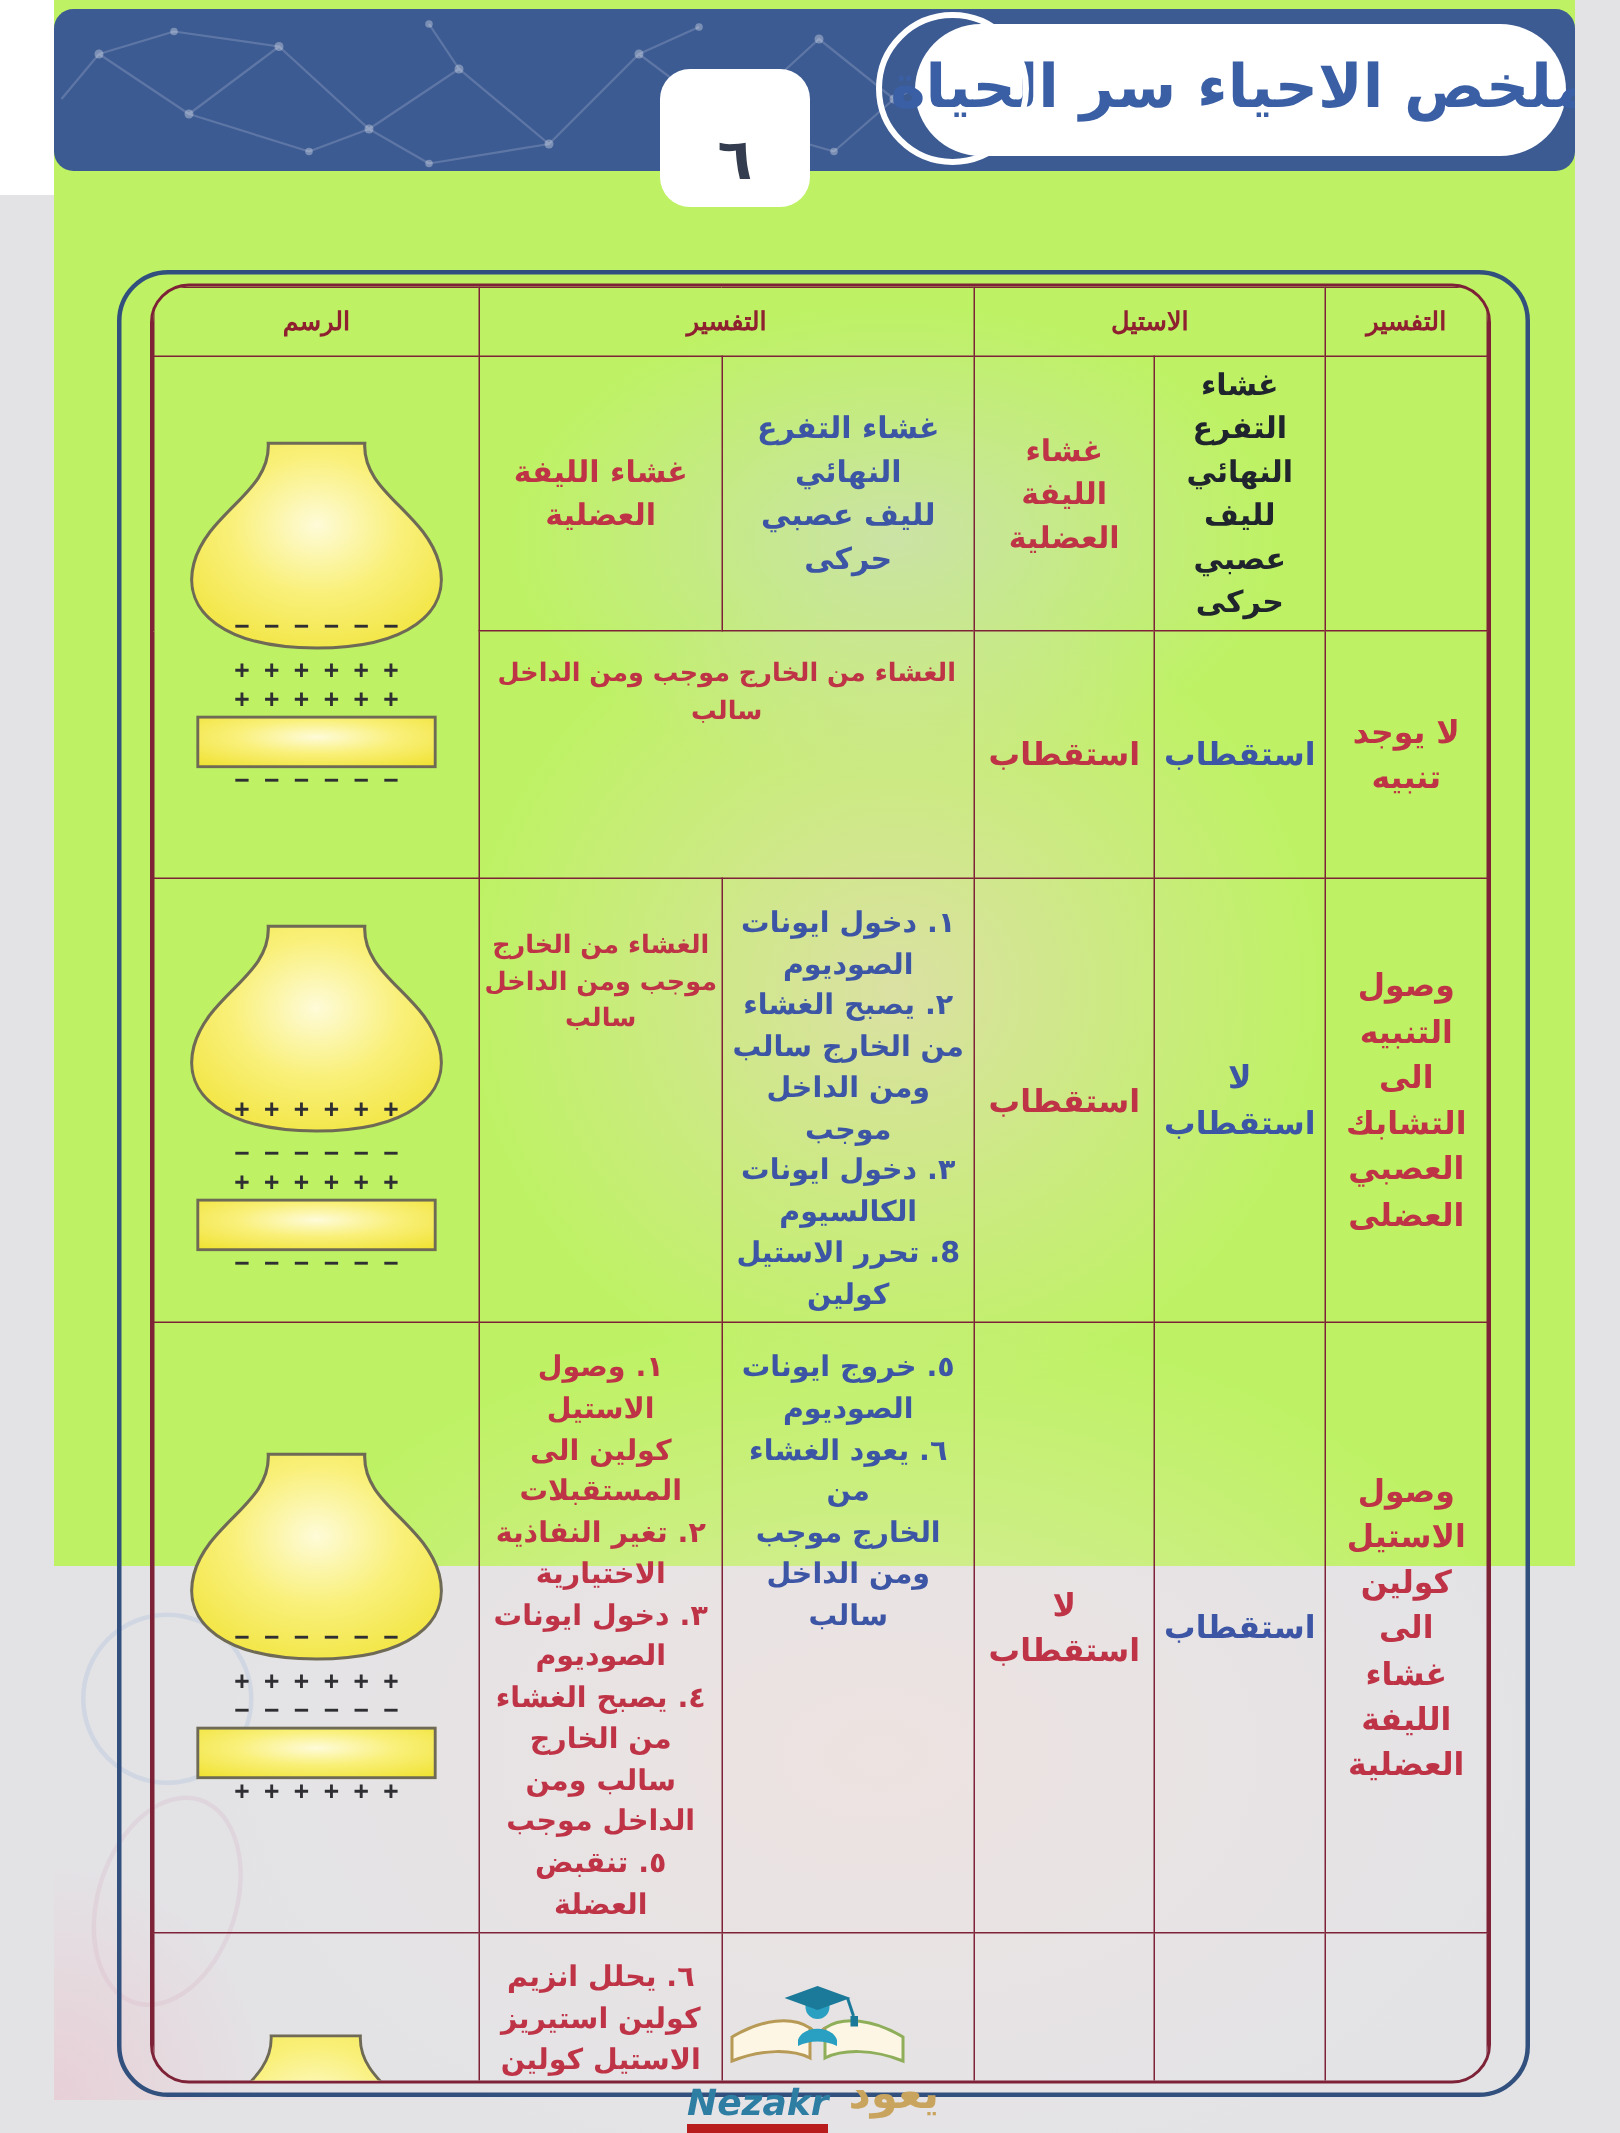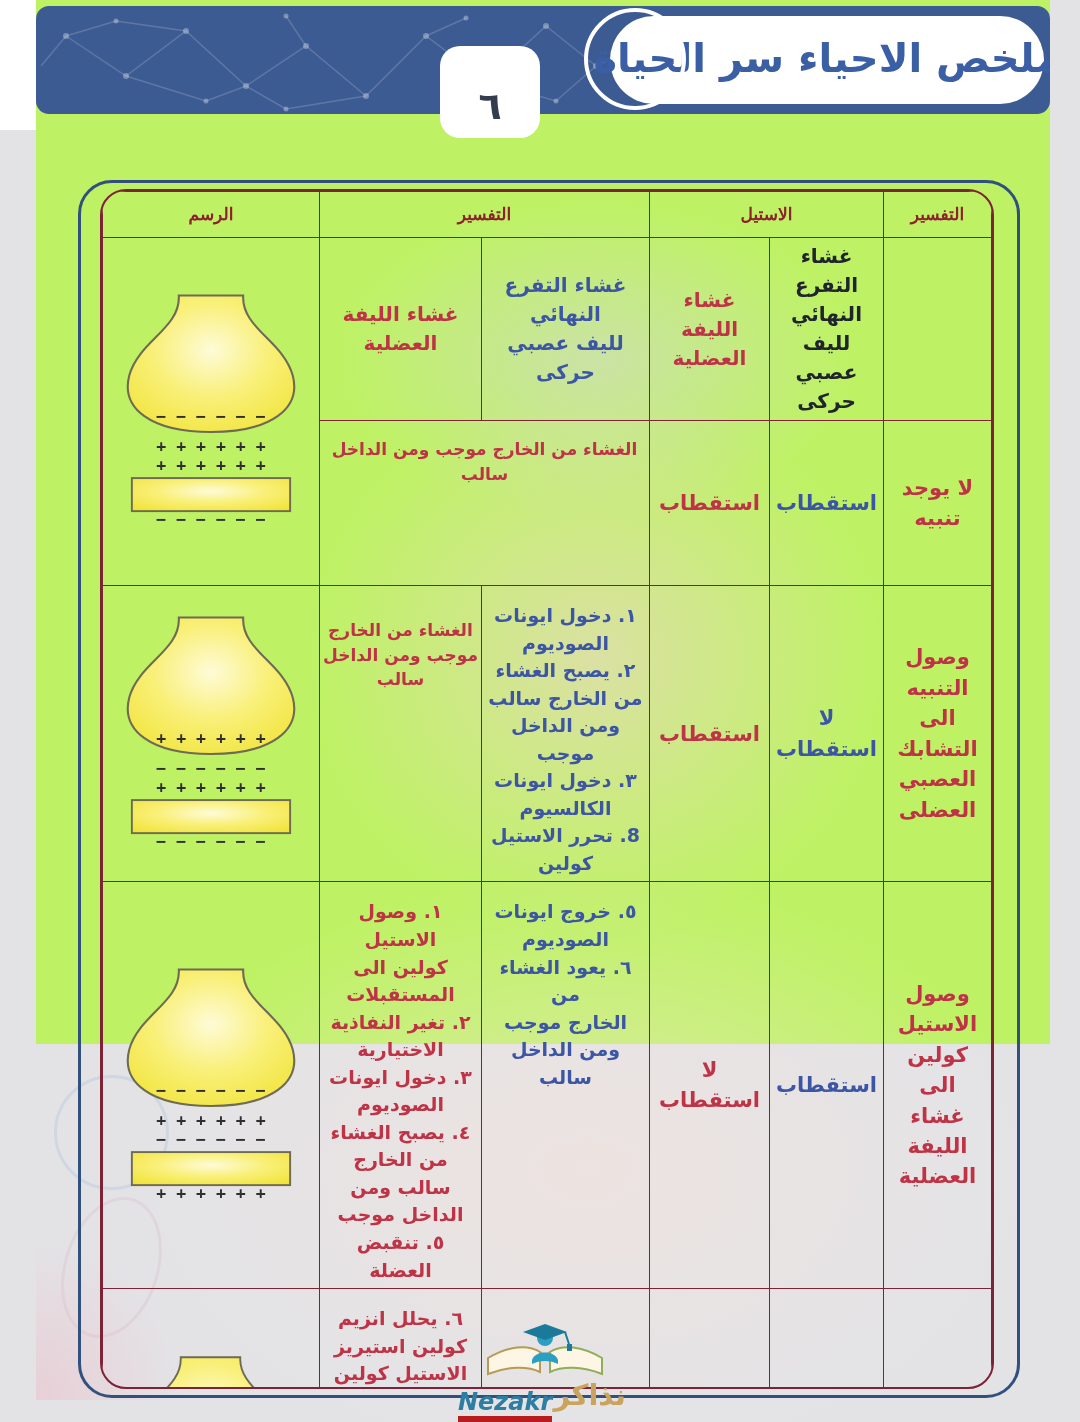"نذاكر" span.logo-ar { text: نذاكر -> يعود }
